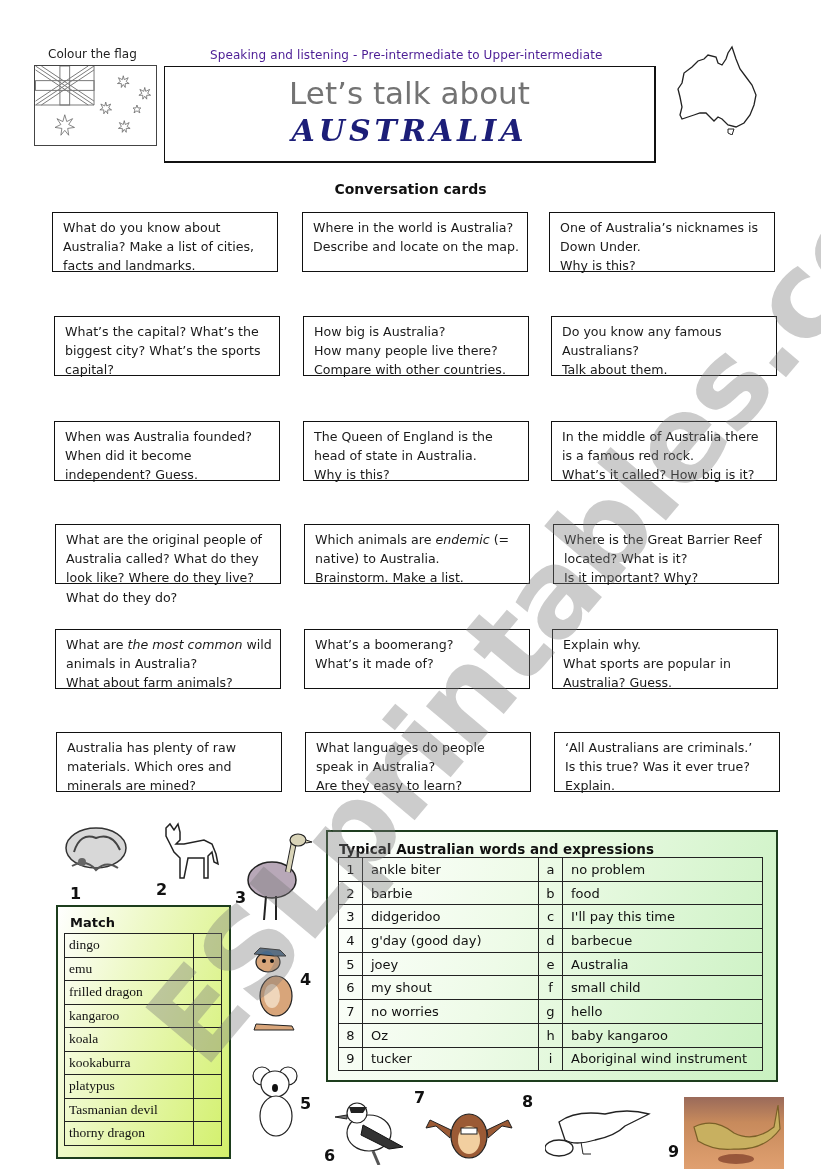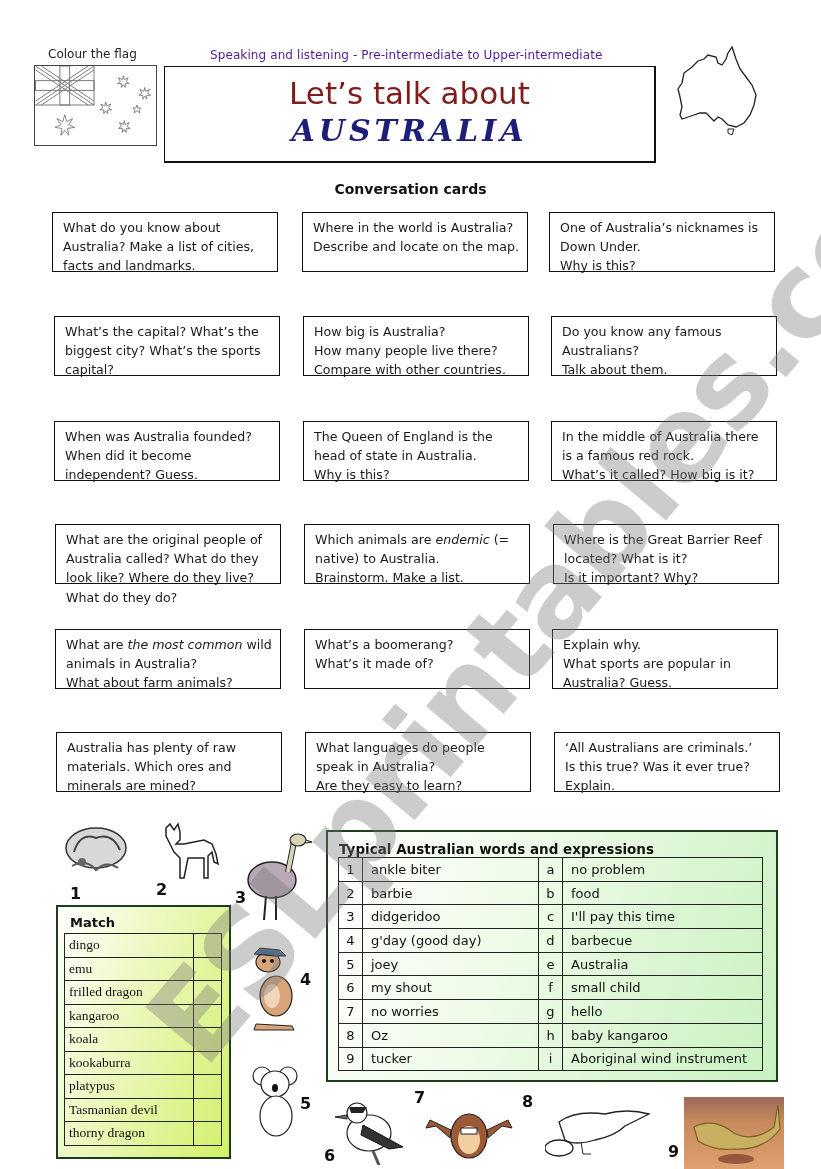"Let’s talk about" .title-line1 { color: #7f1d1d -> #737373 }
